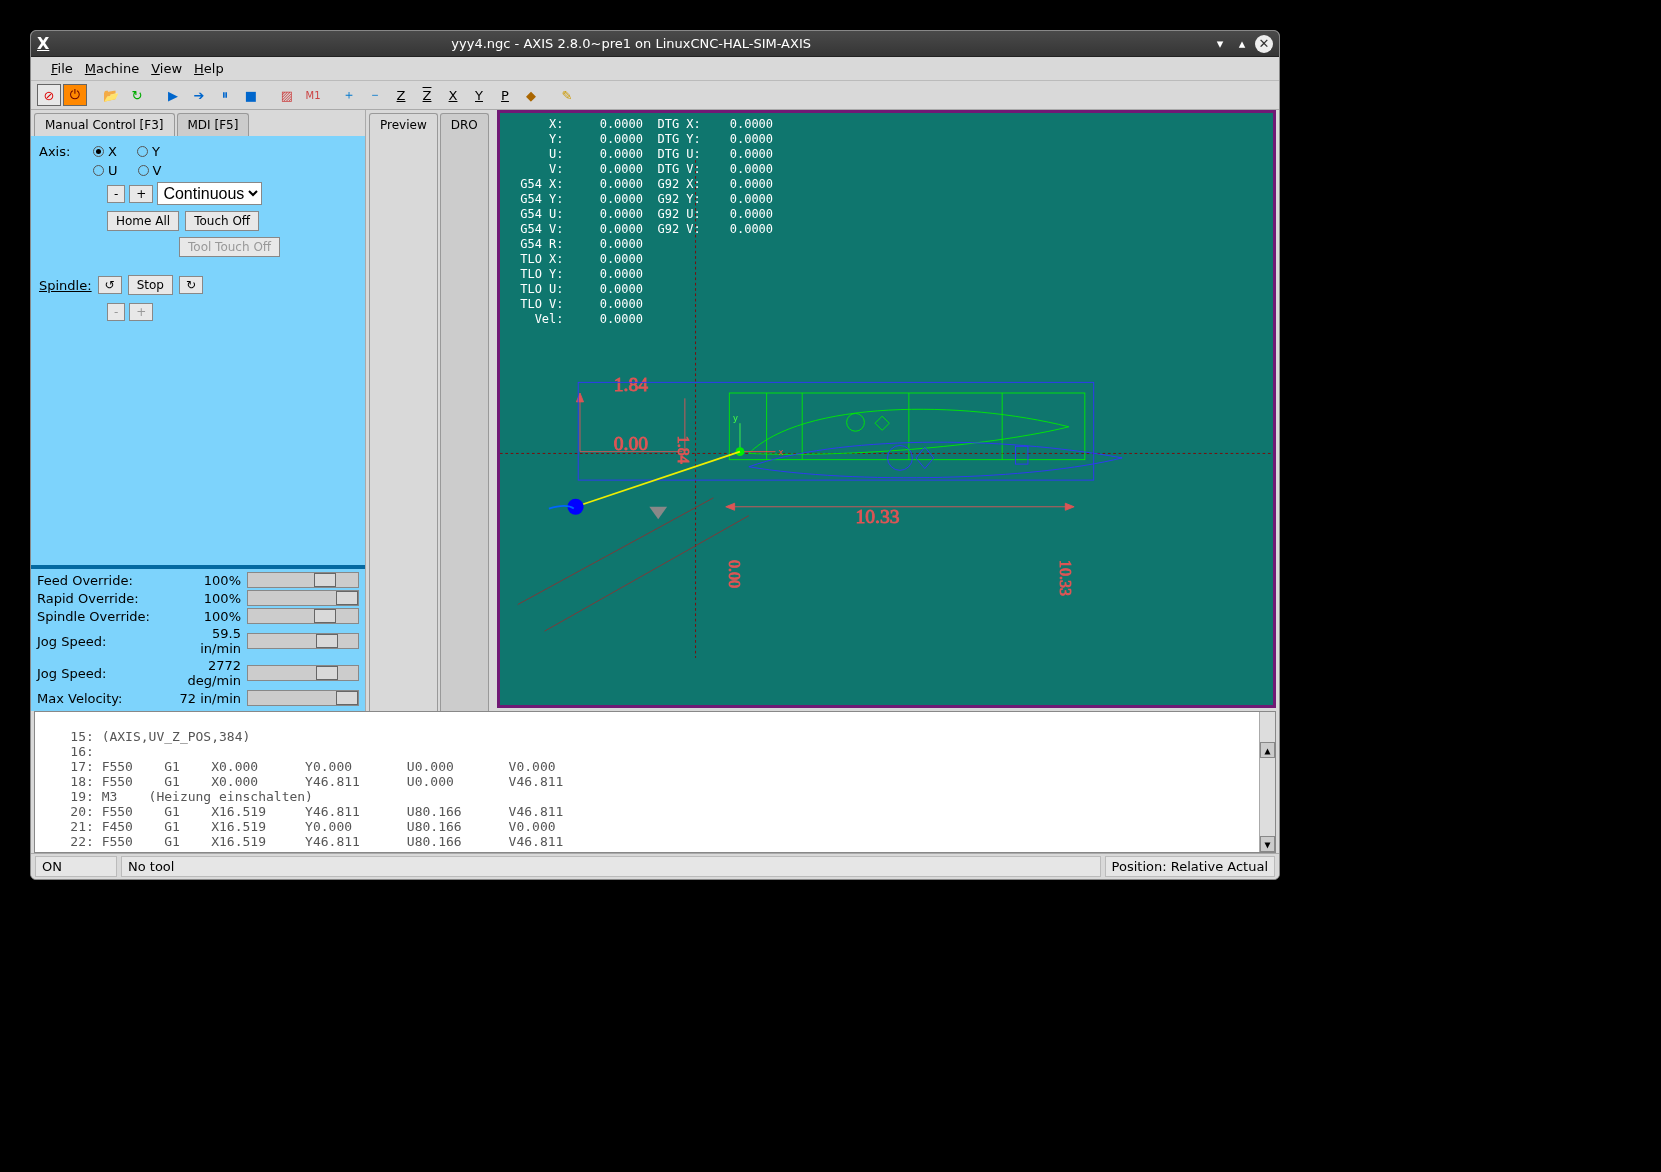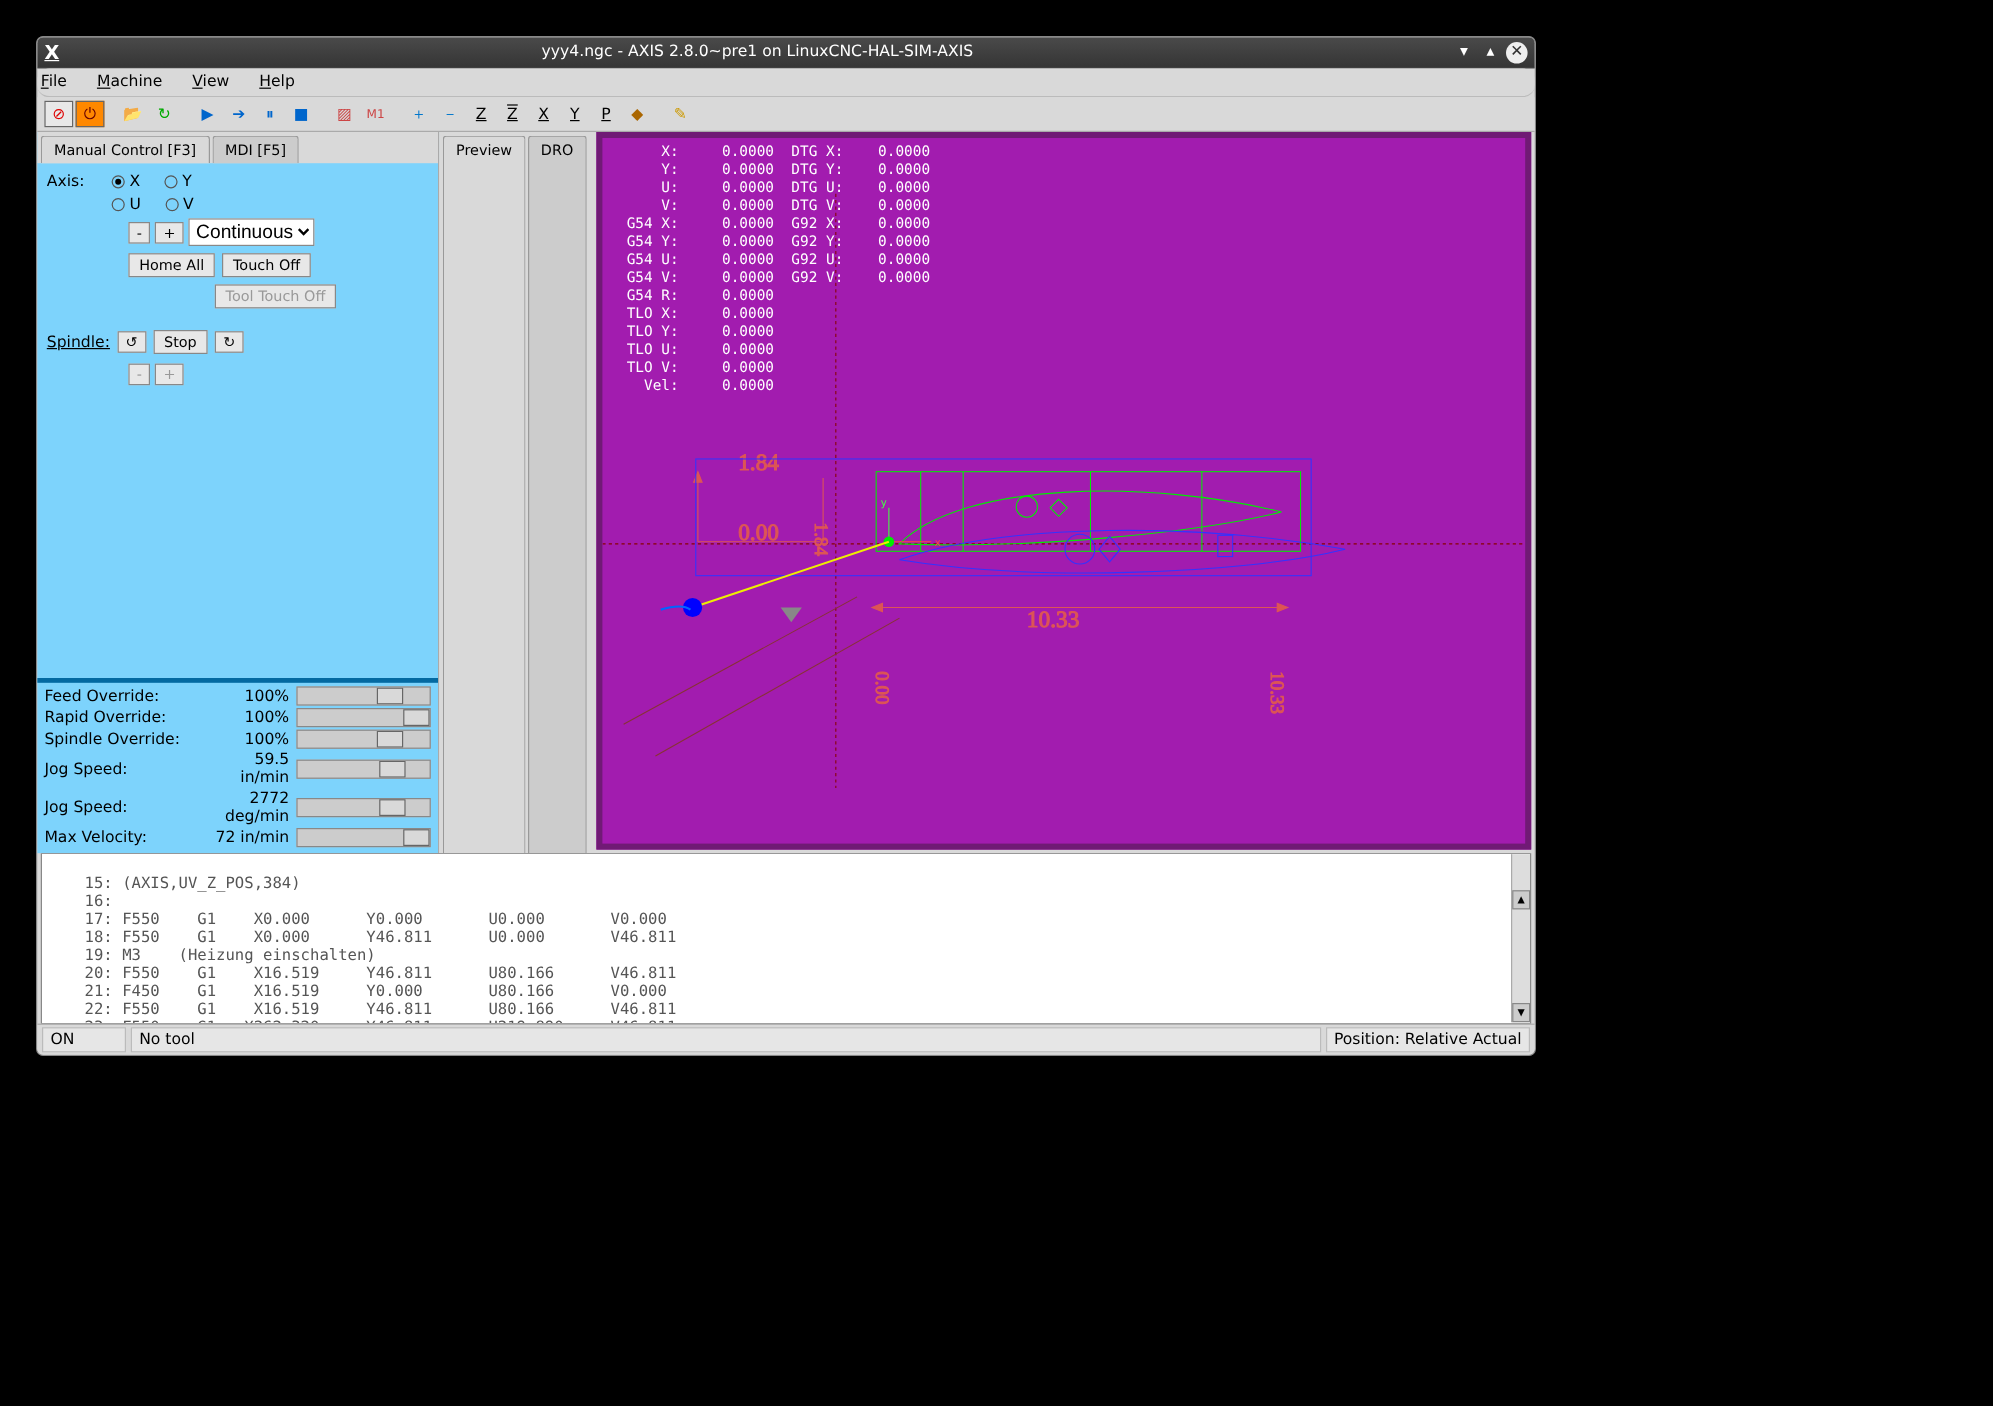"File" .menubar { border-radius: 10px -> none; gap: 25px -> 12px; padding: 4px 3px -> 4px 20px }
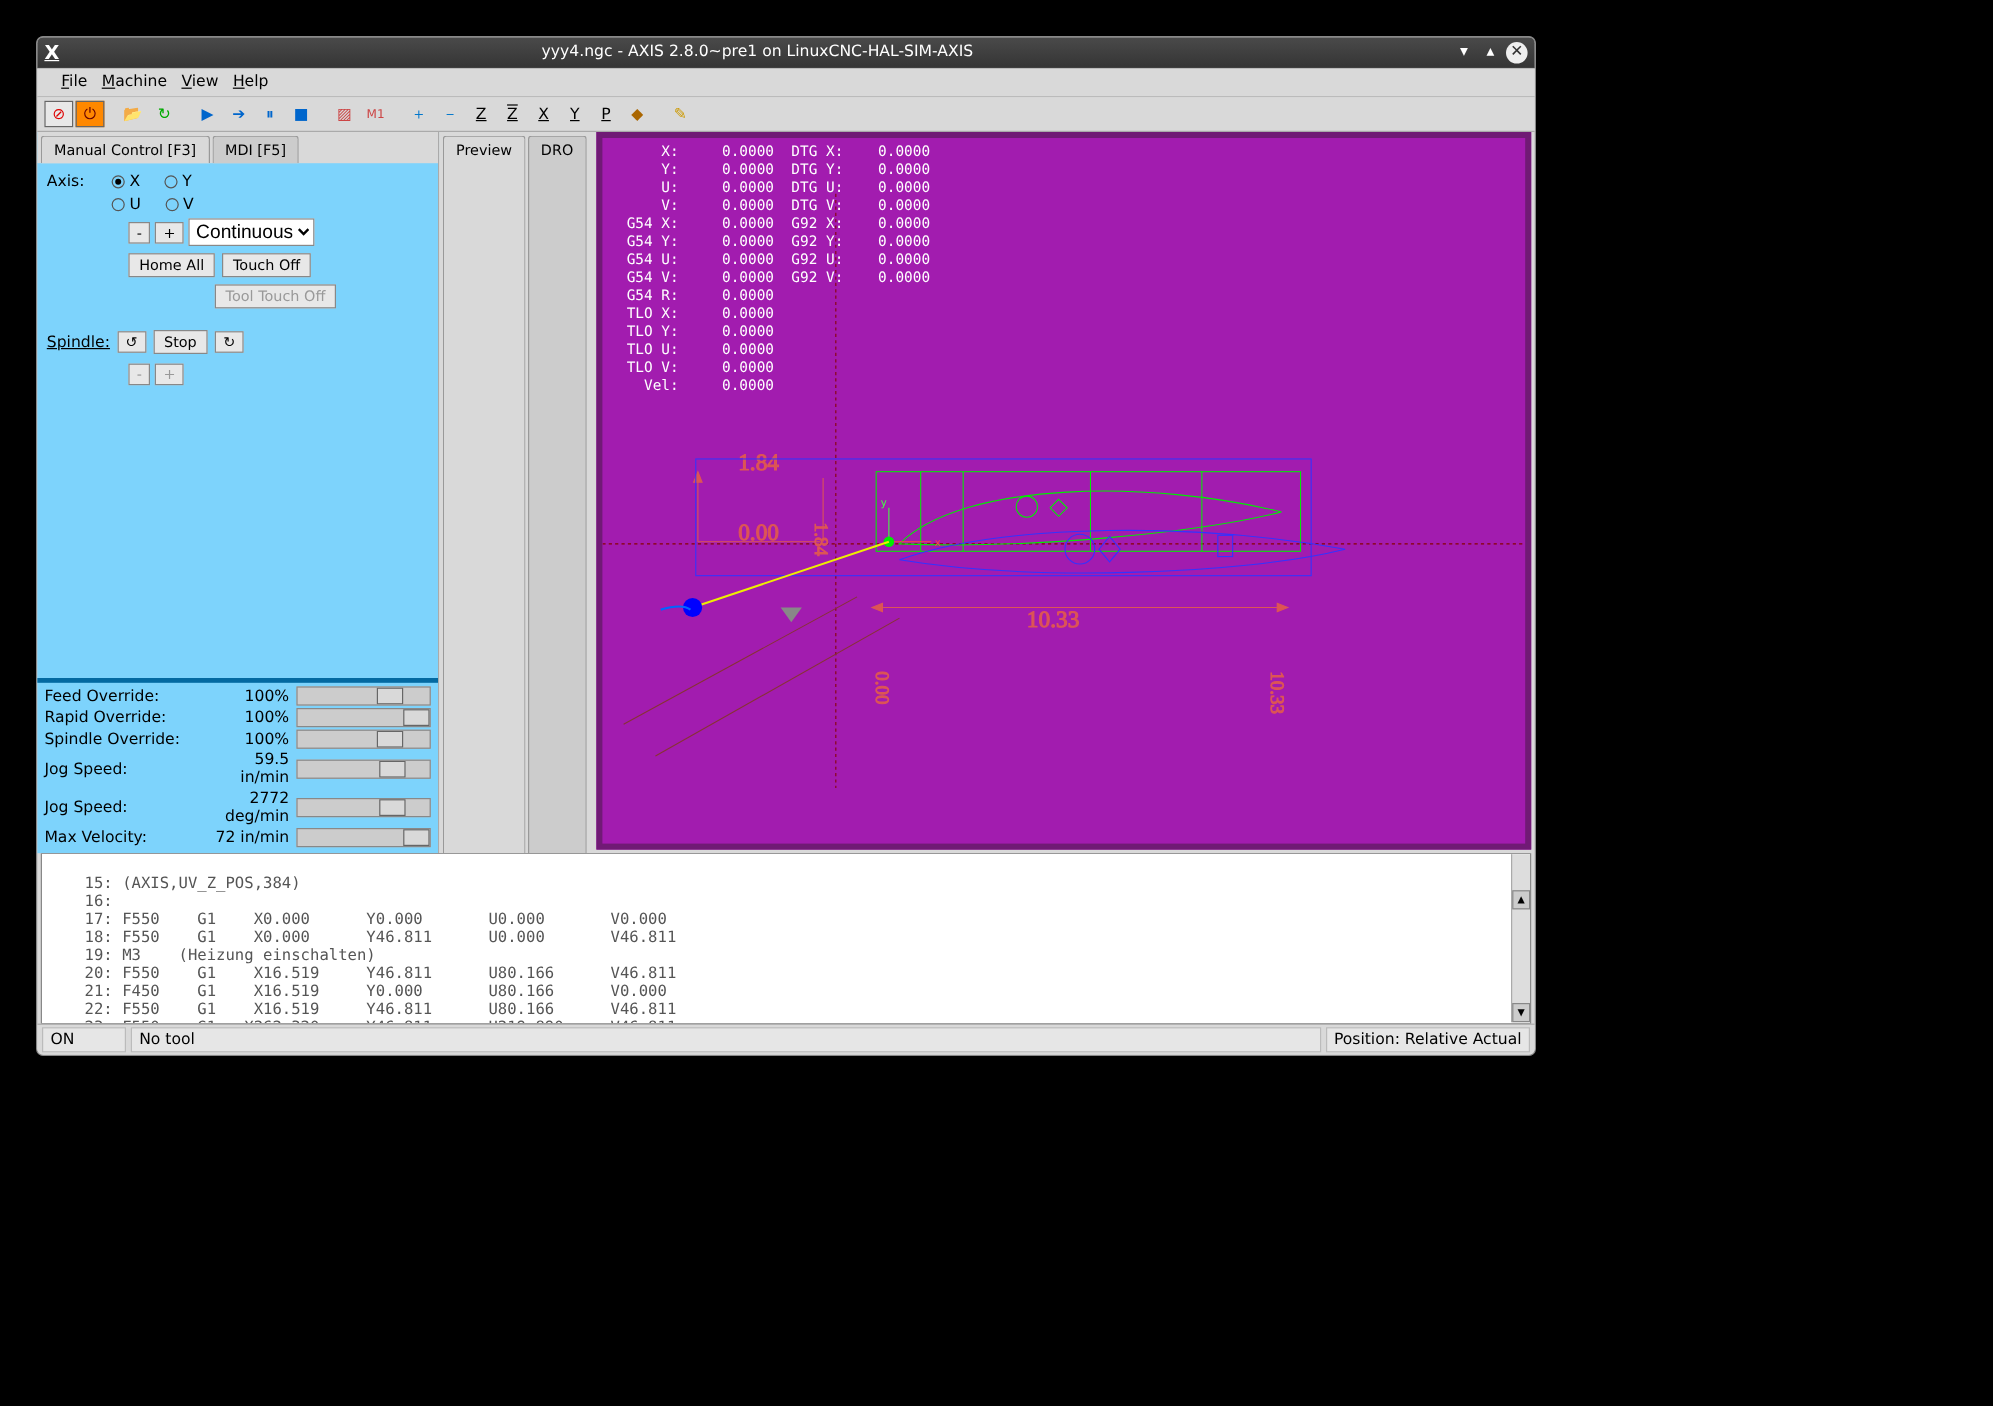"X: 0.0000 DTG X: 0.0000" .preview { background: #a21caf -> #0f766e; border: 5px solid #701a75 -> 3px solid #701a75 }
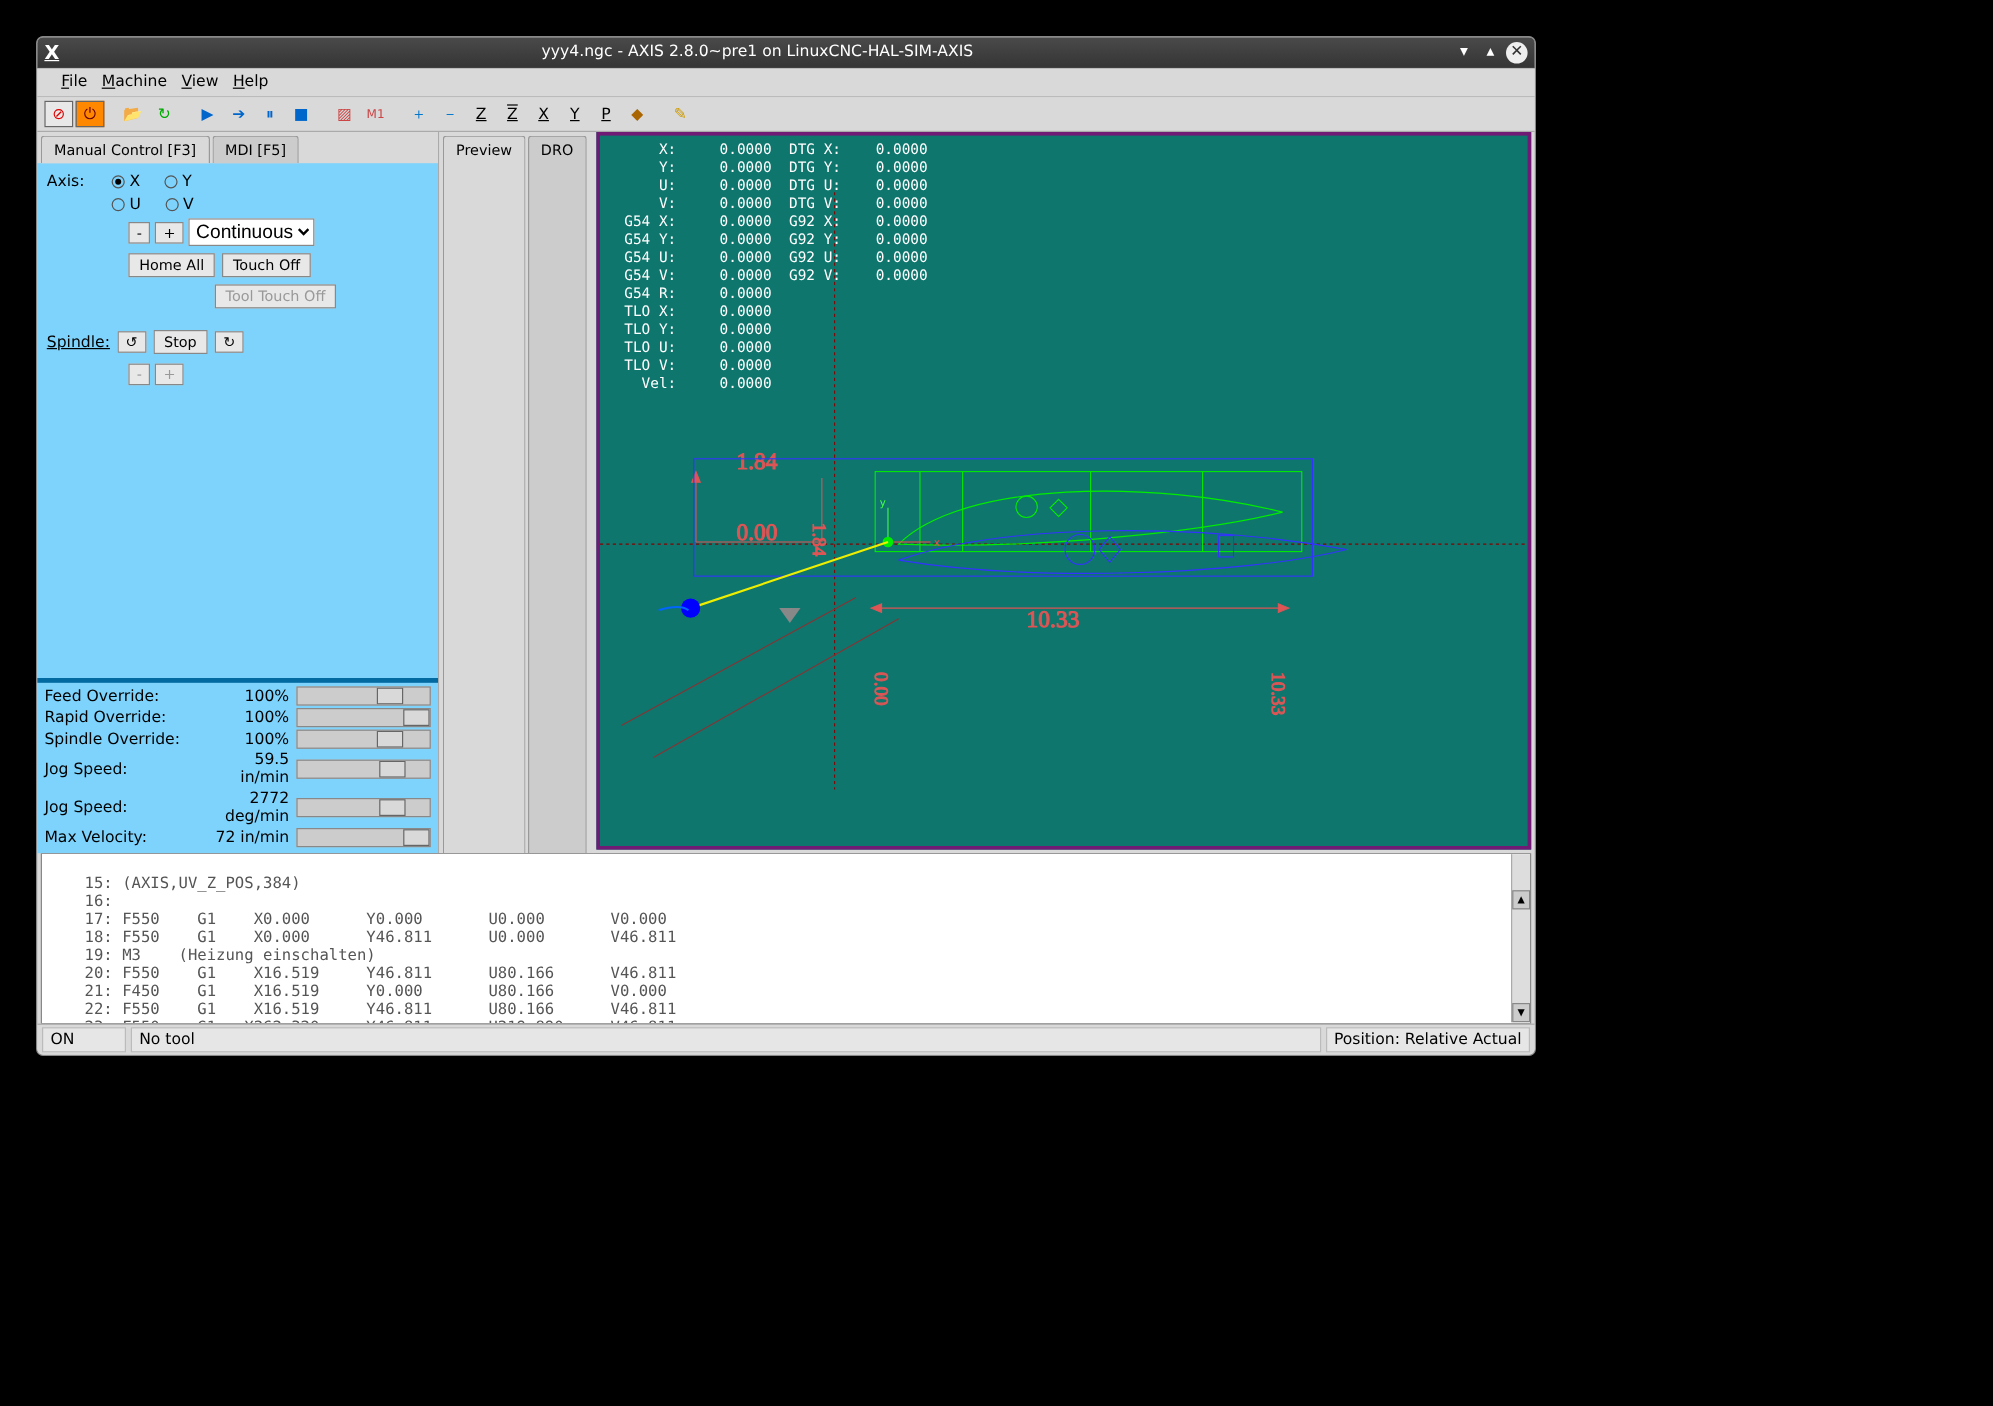"ON" .statusbar .c1 { width: 70px -> 82px }
